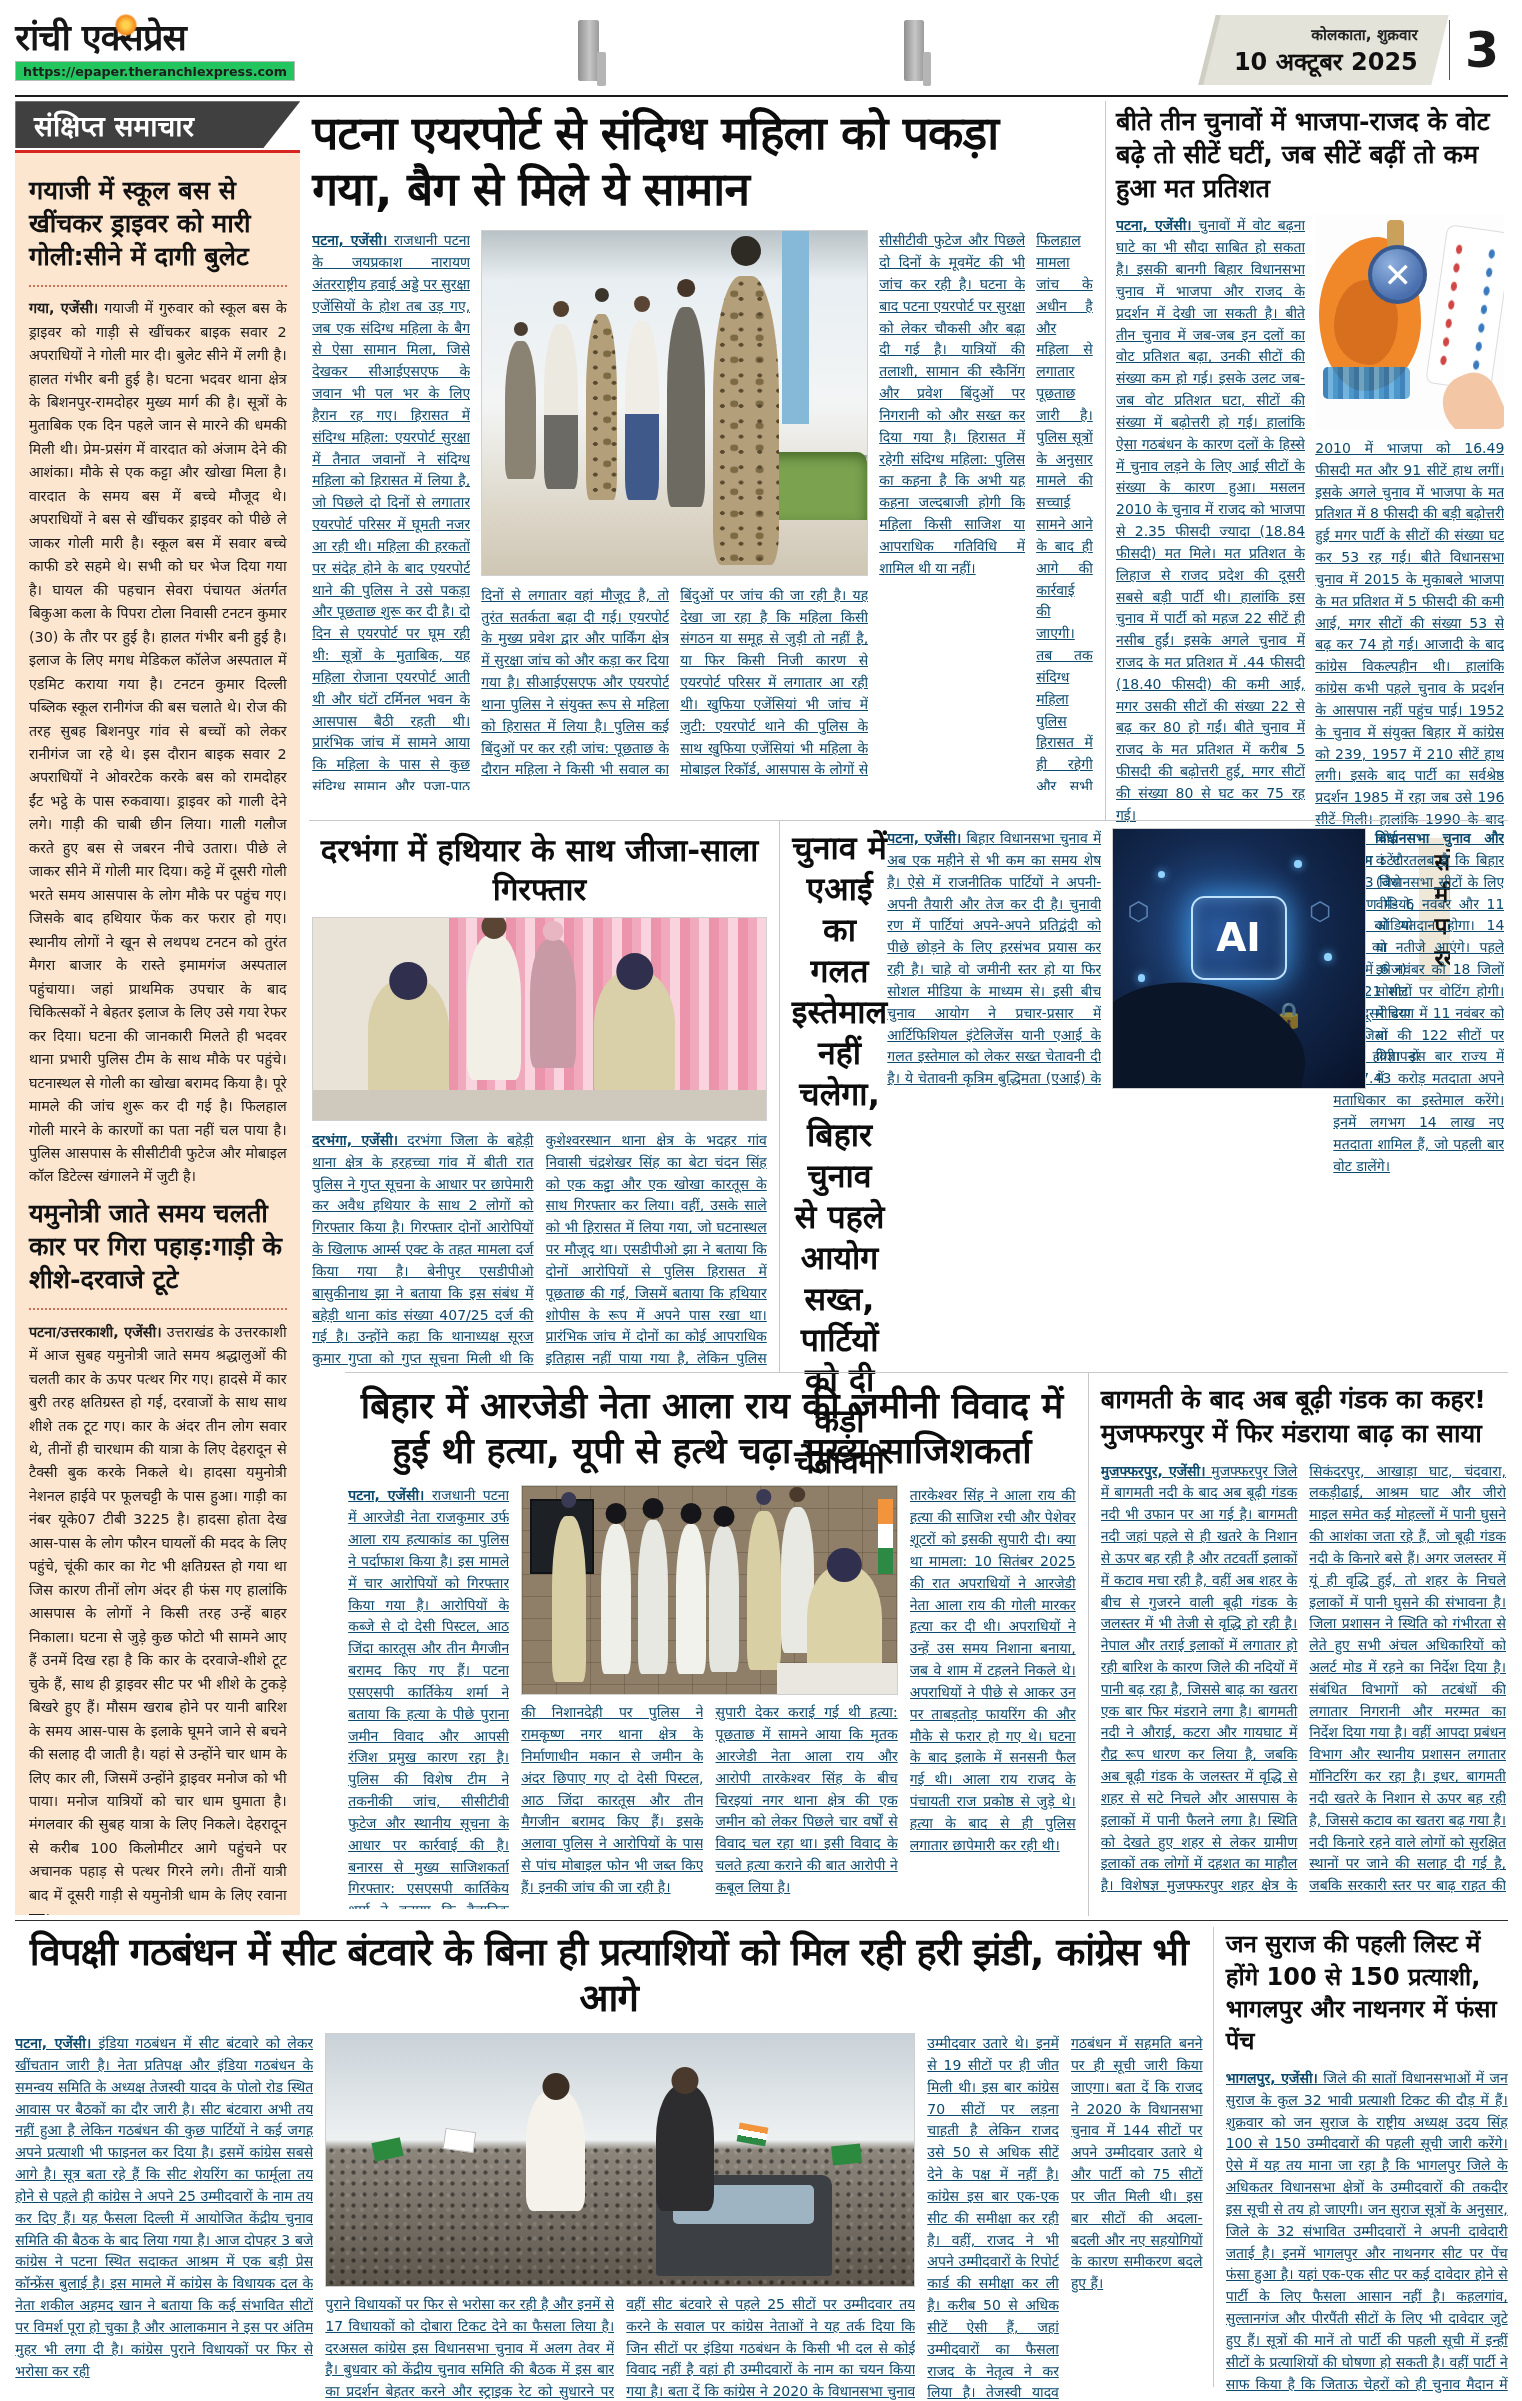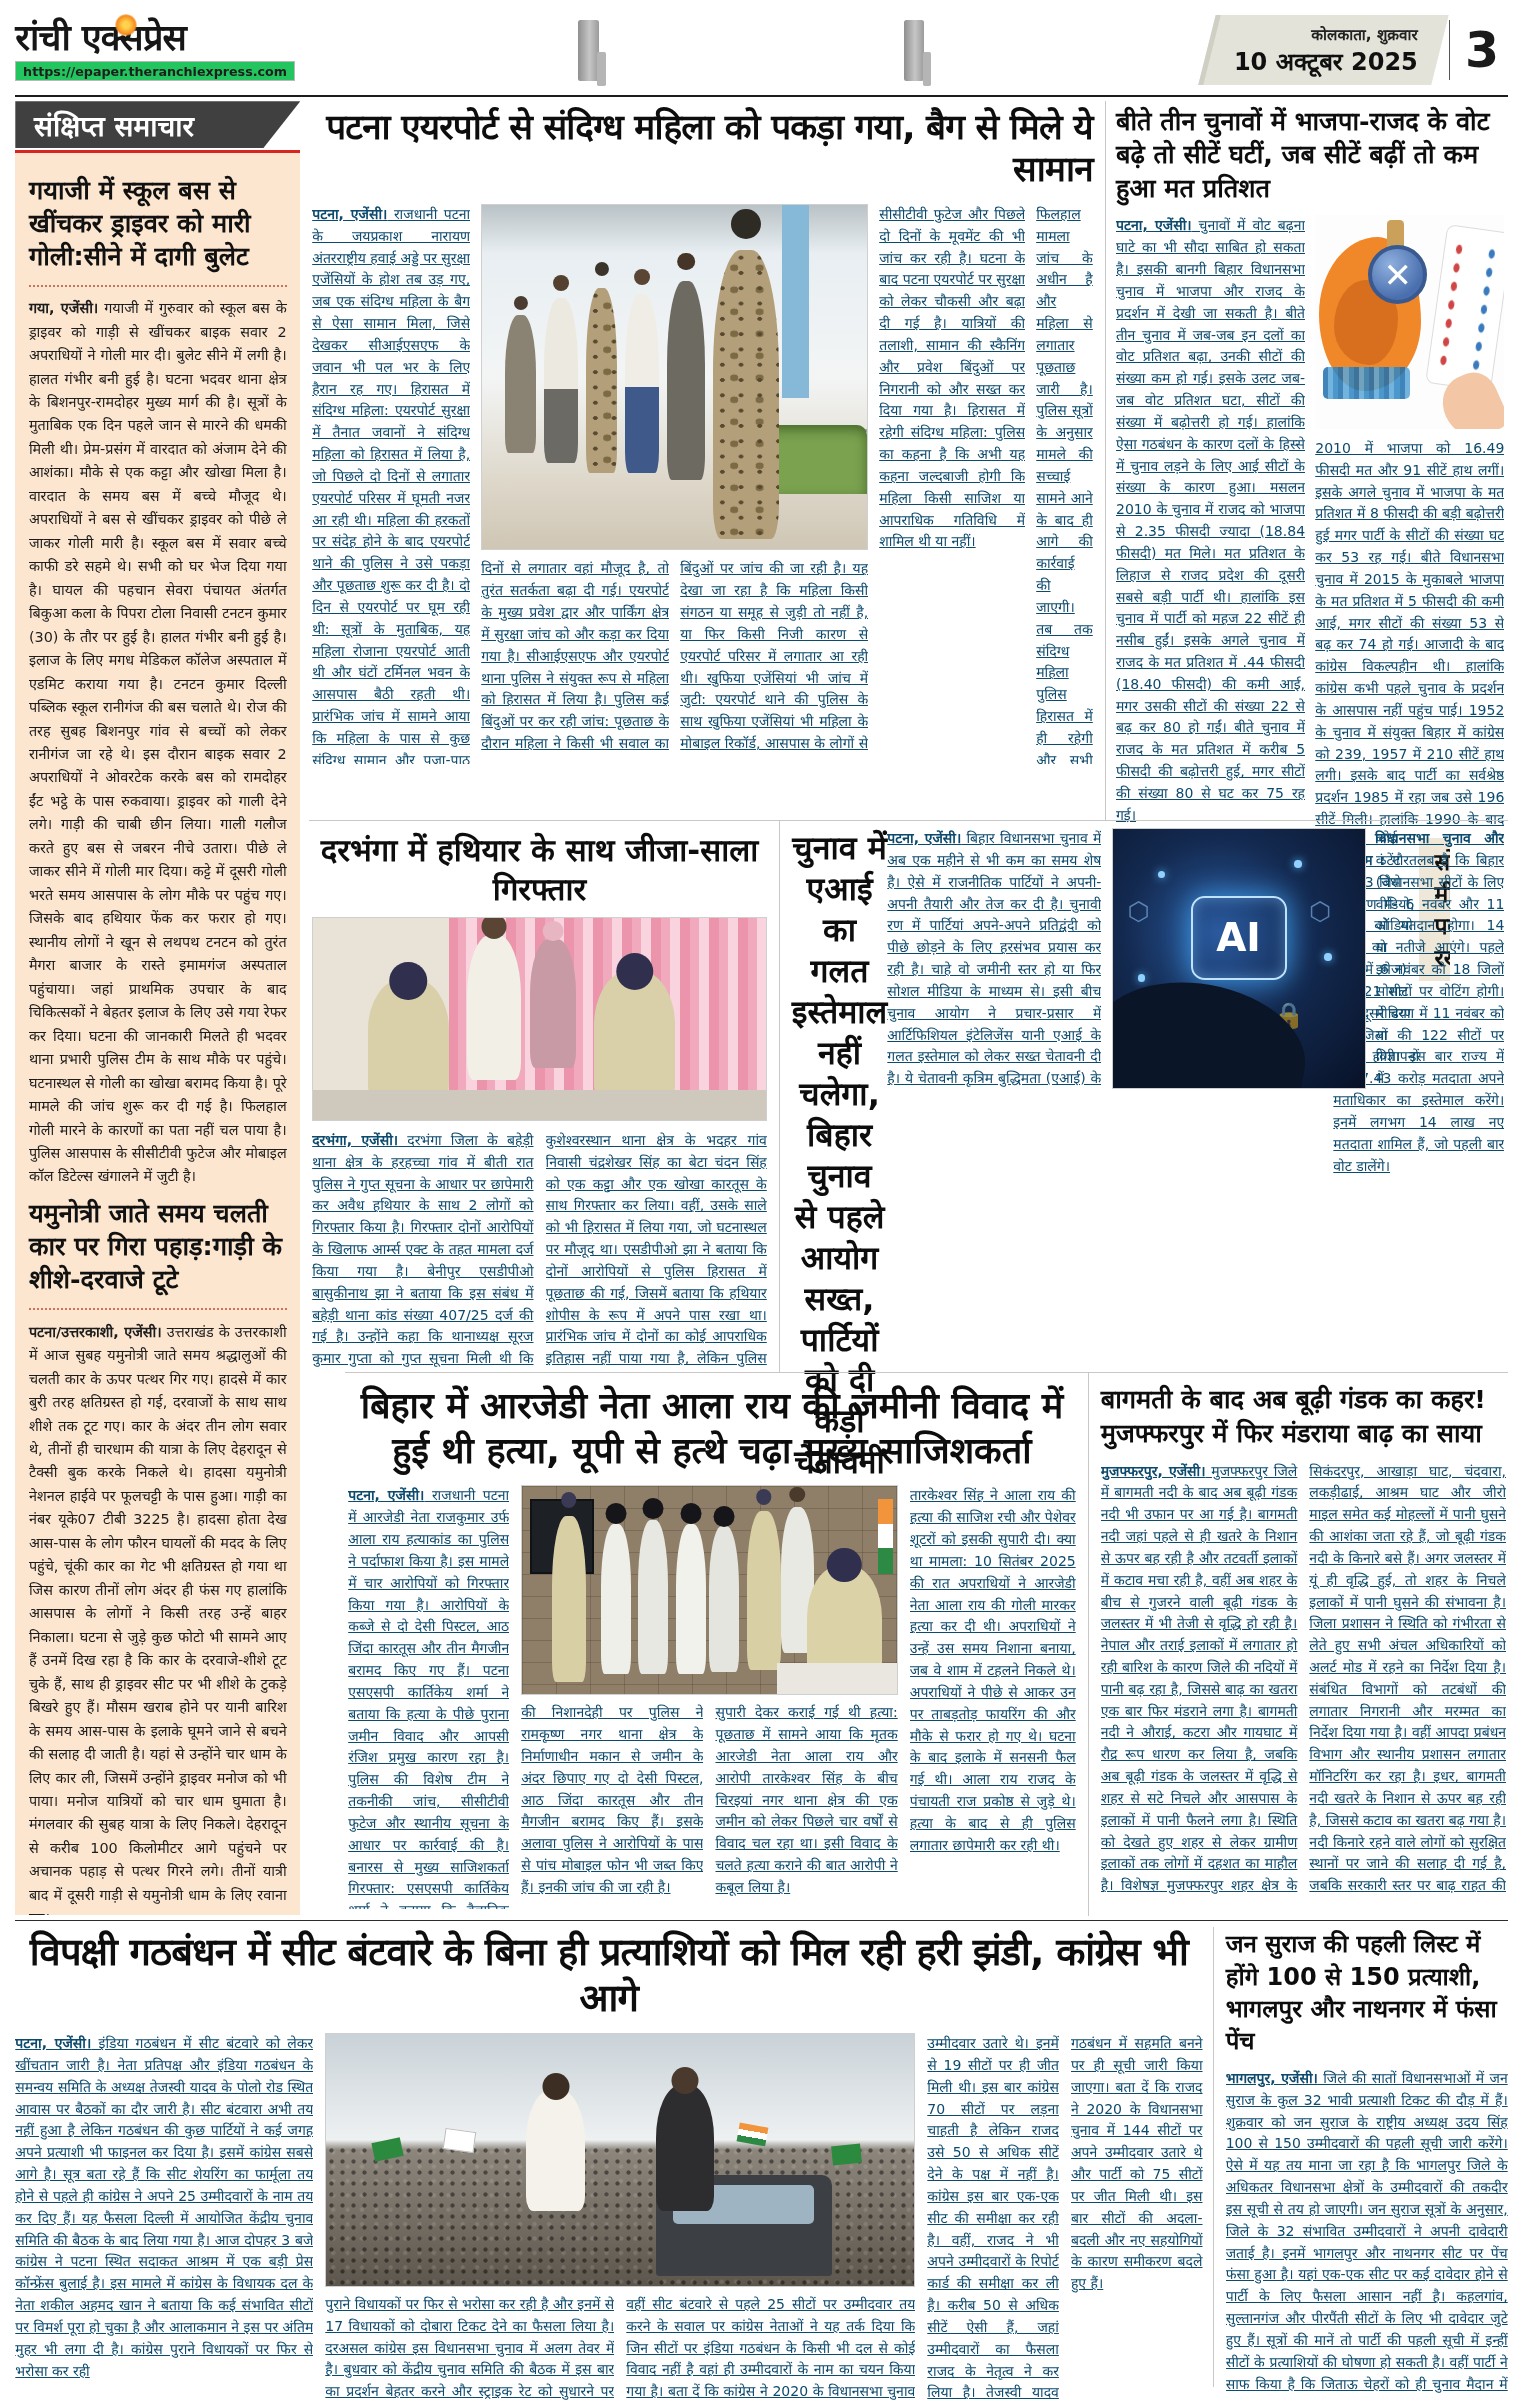"पटना एयरपोर्ट से संदिग्ध महिला" .main-article h1 { font-size: 35px -> 46px; text-align: right -> left }
